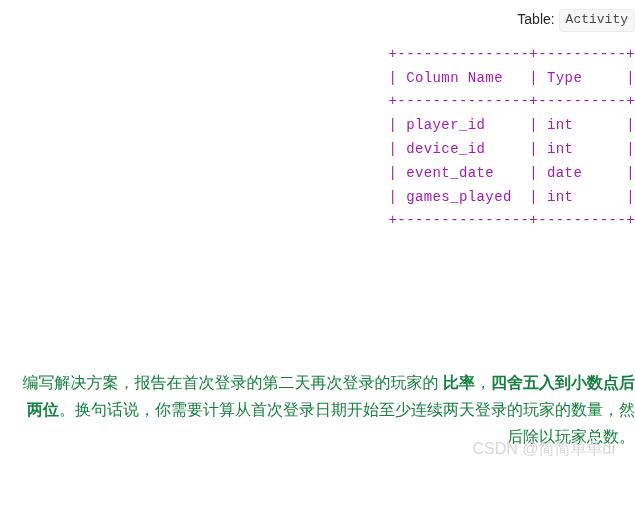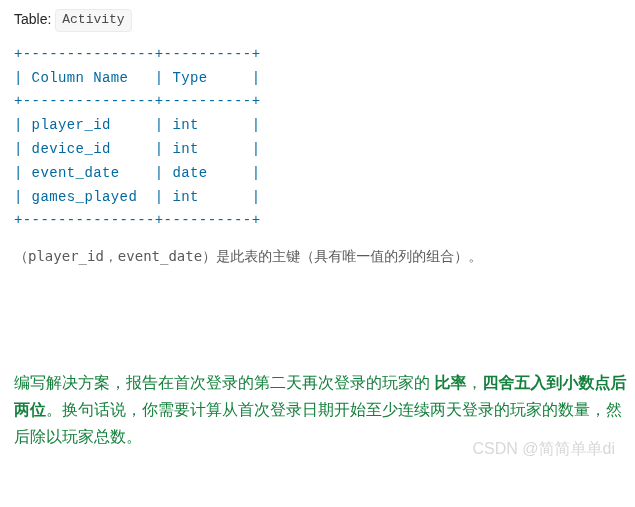"Table: Activity" * { text-align: none -> right }
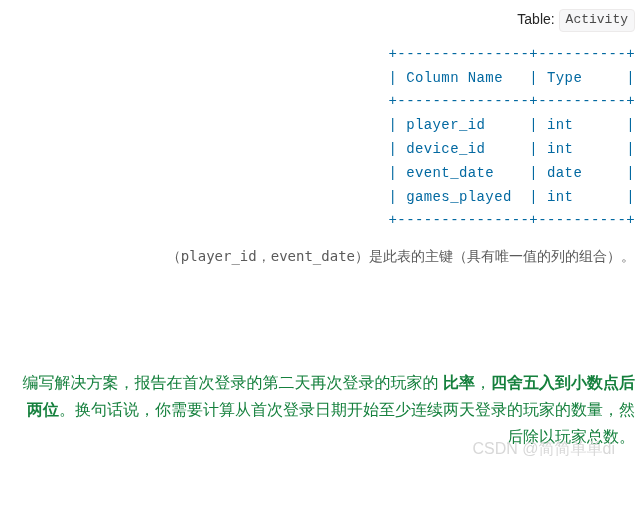"+---------------+----------+ | Column" .pre-block { color: #0369a1 -> #a21caf }
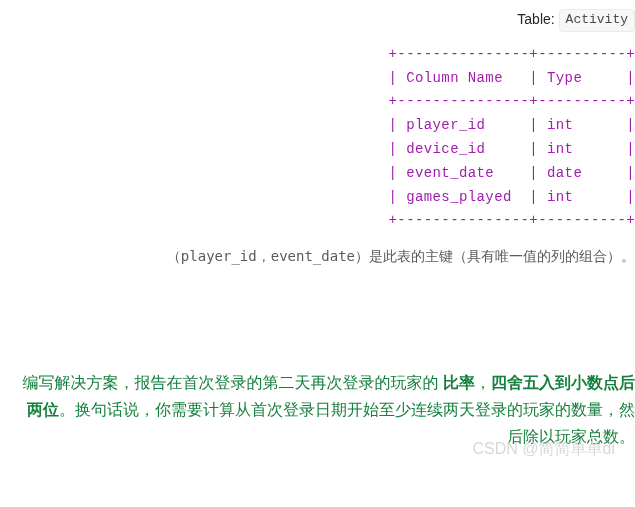"（player_id，event_date）是此表的主键（具有唯一值的列的组合）" span { html: <span>（player_id，event_date）是此表的主键（具有唯一值的列的组合）。</span> -> none }
